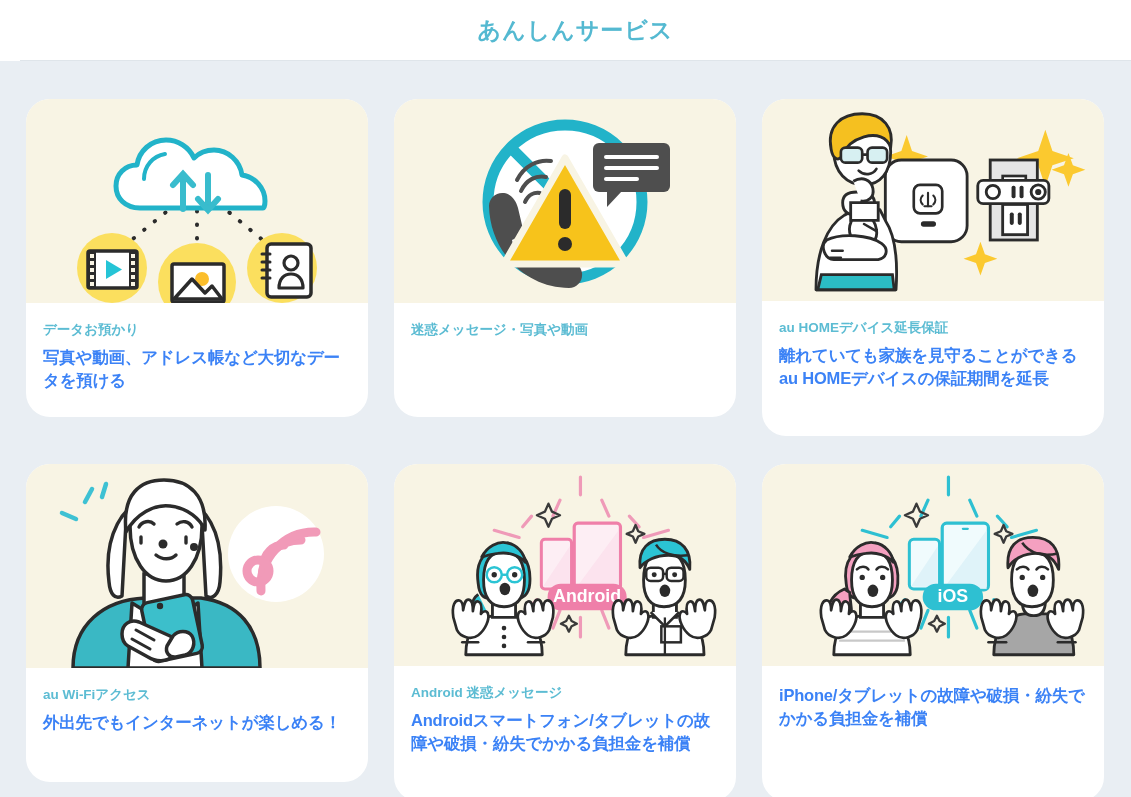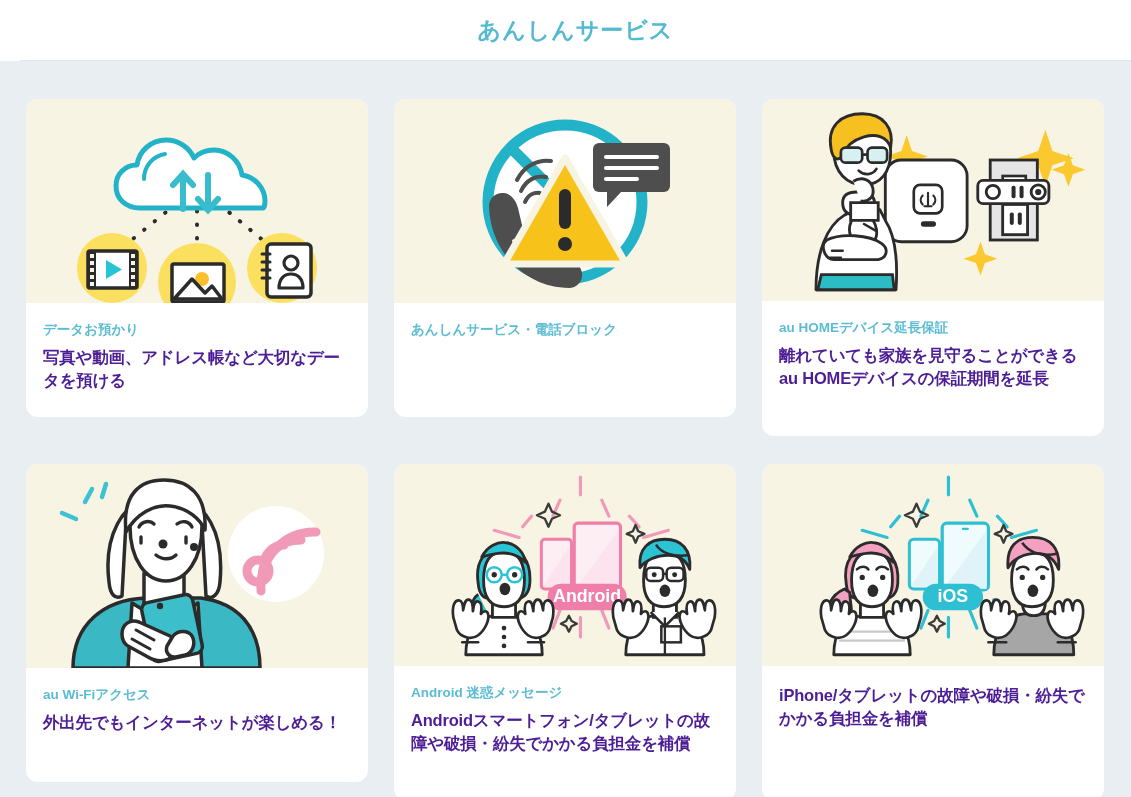"データお預かり" .card { border-radius: 12px -> 24px }
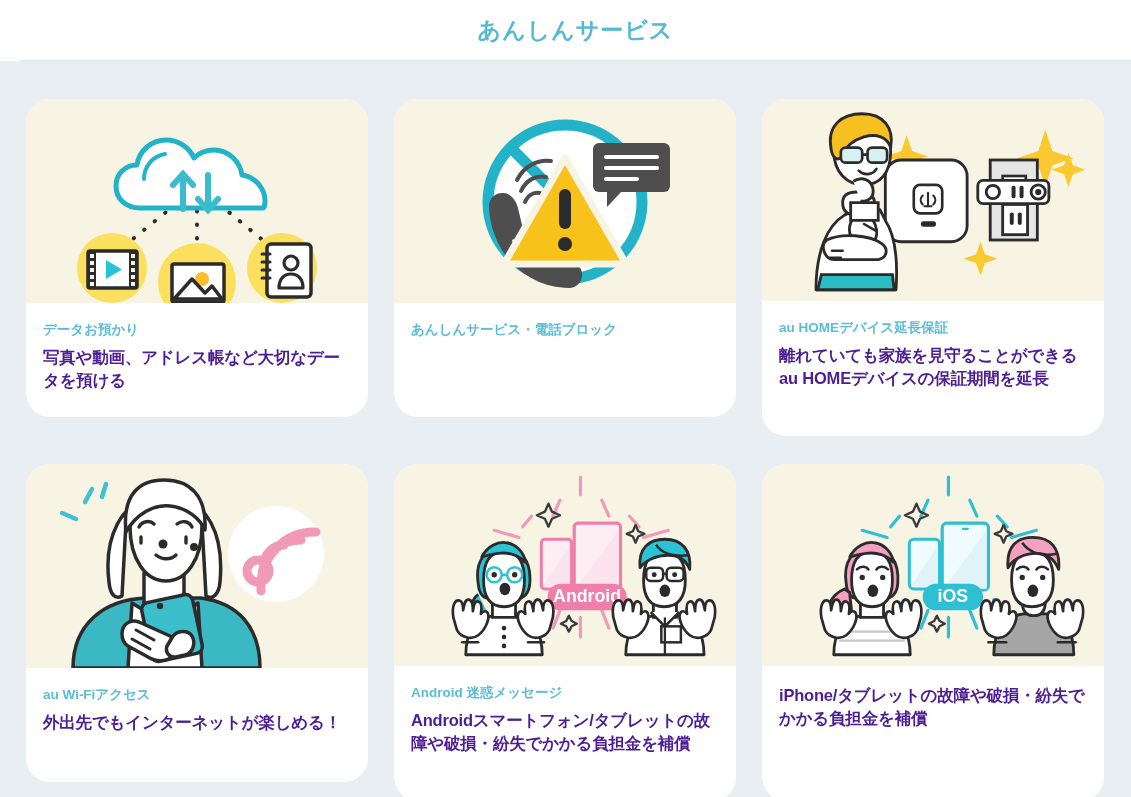"あんしんサービス・電話ブロック" div.card-label { text: あんしんサービス・電話ブロック -> 迷惑メッセージ・写真や動画 }
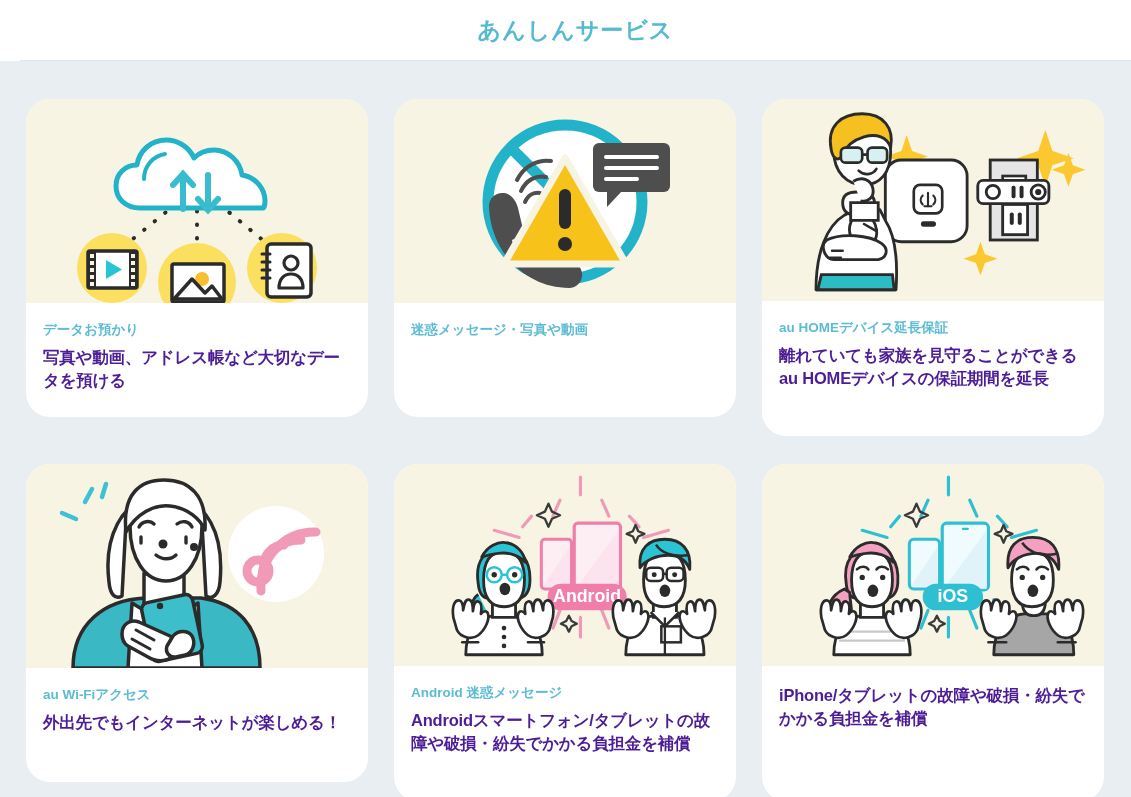"写真や動画、アドレス帳など大切なデータを預ける" .card-desc { color: #4c1d95 -> #3b82f6 }
